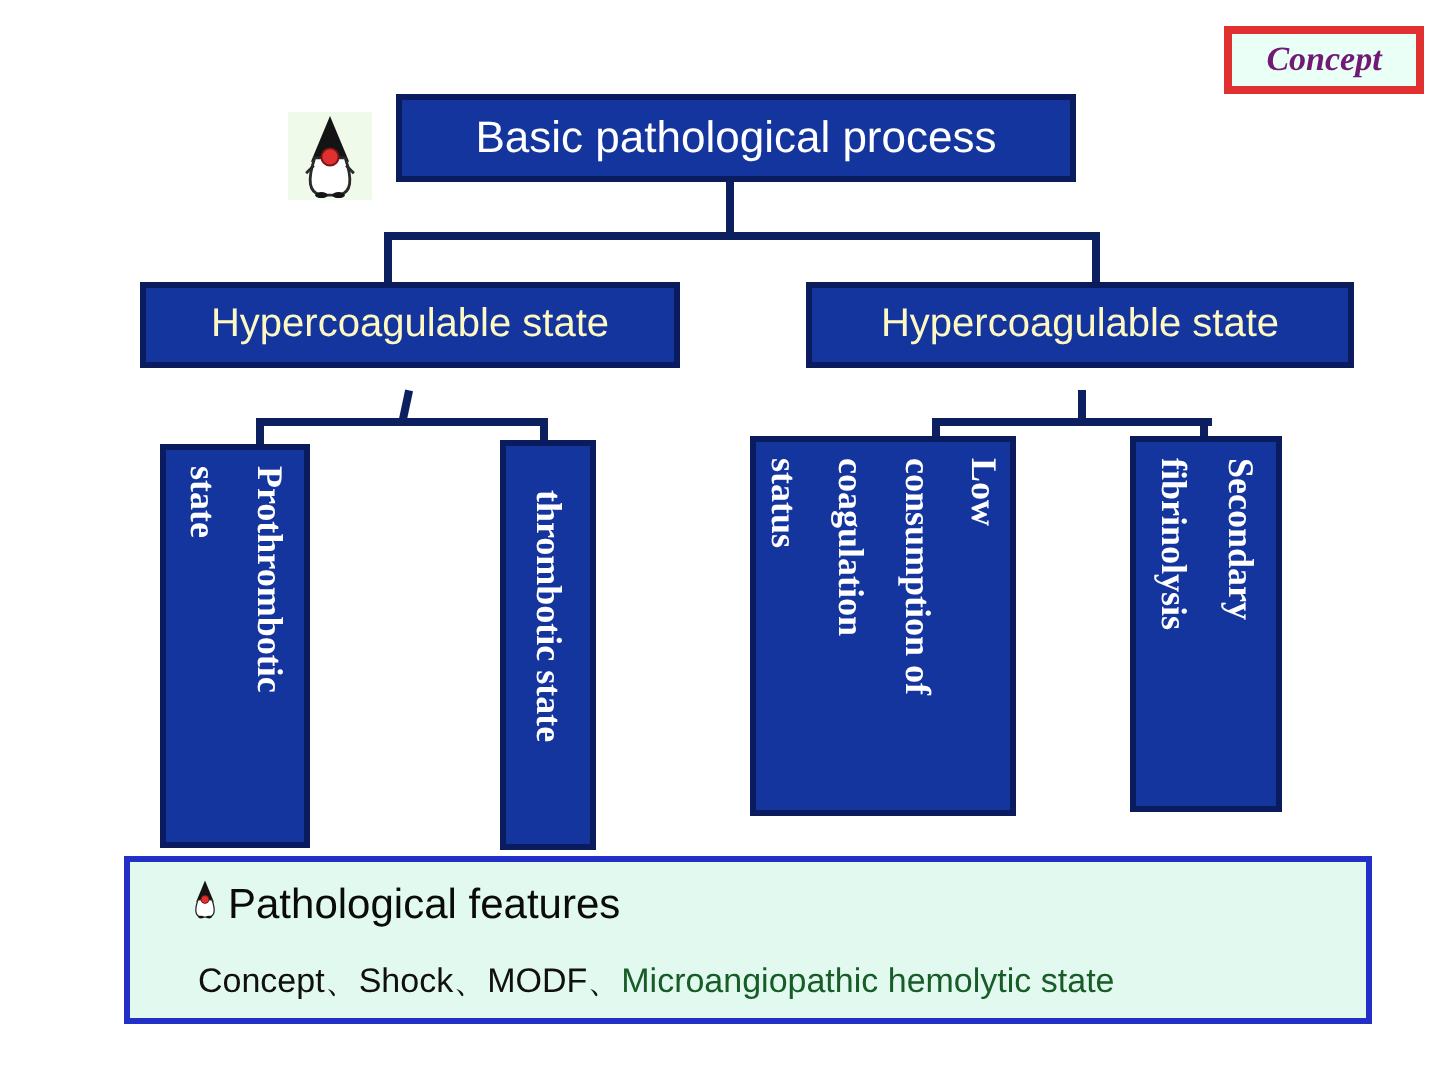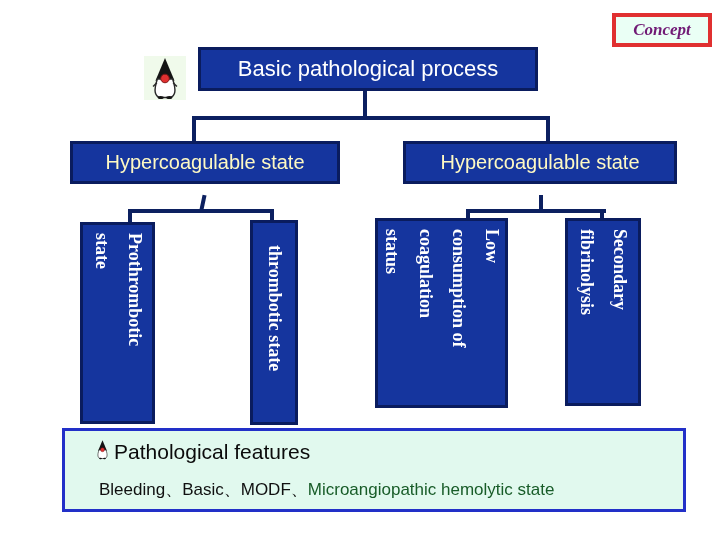"Bleeding、Basic、MODF、" span { text: Bleeding、Basic -> Concept、Shock }
